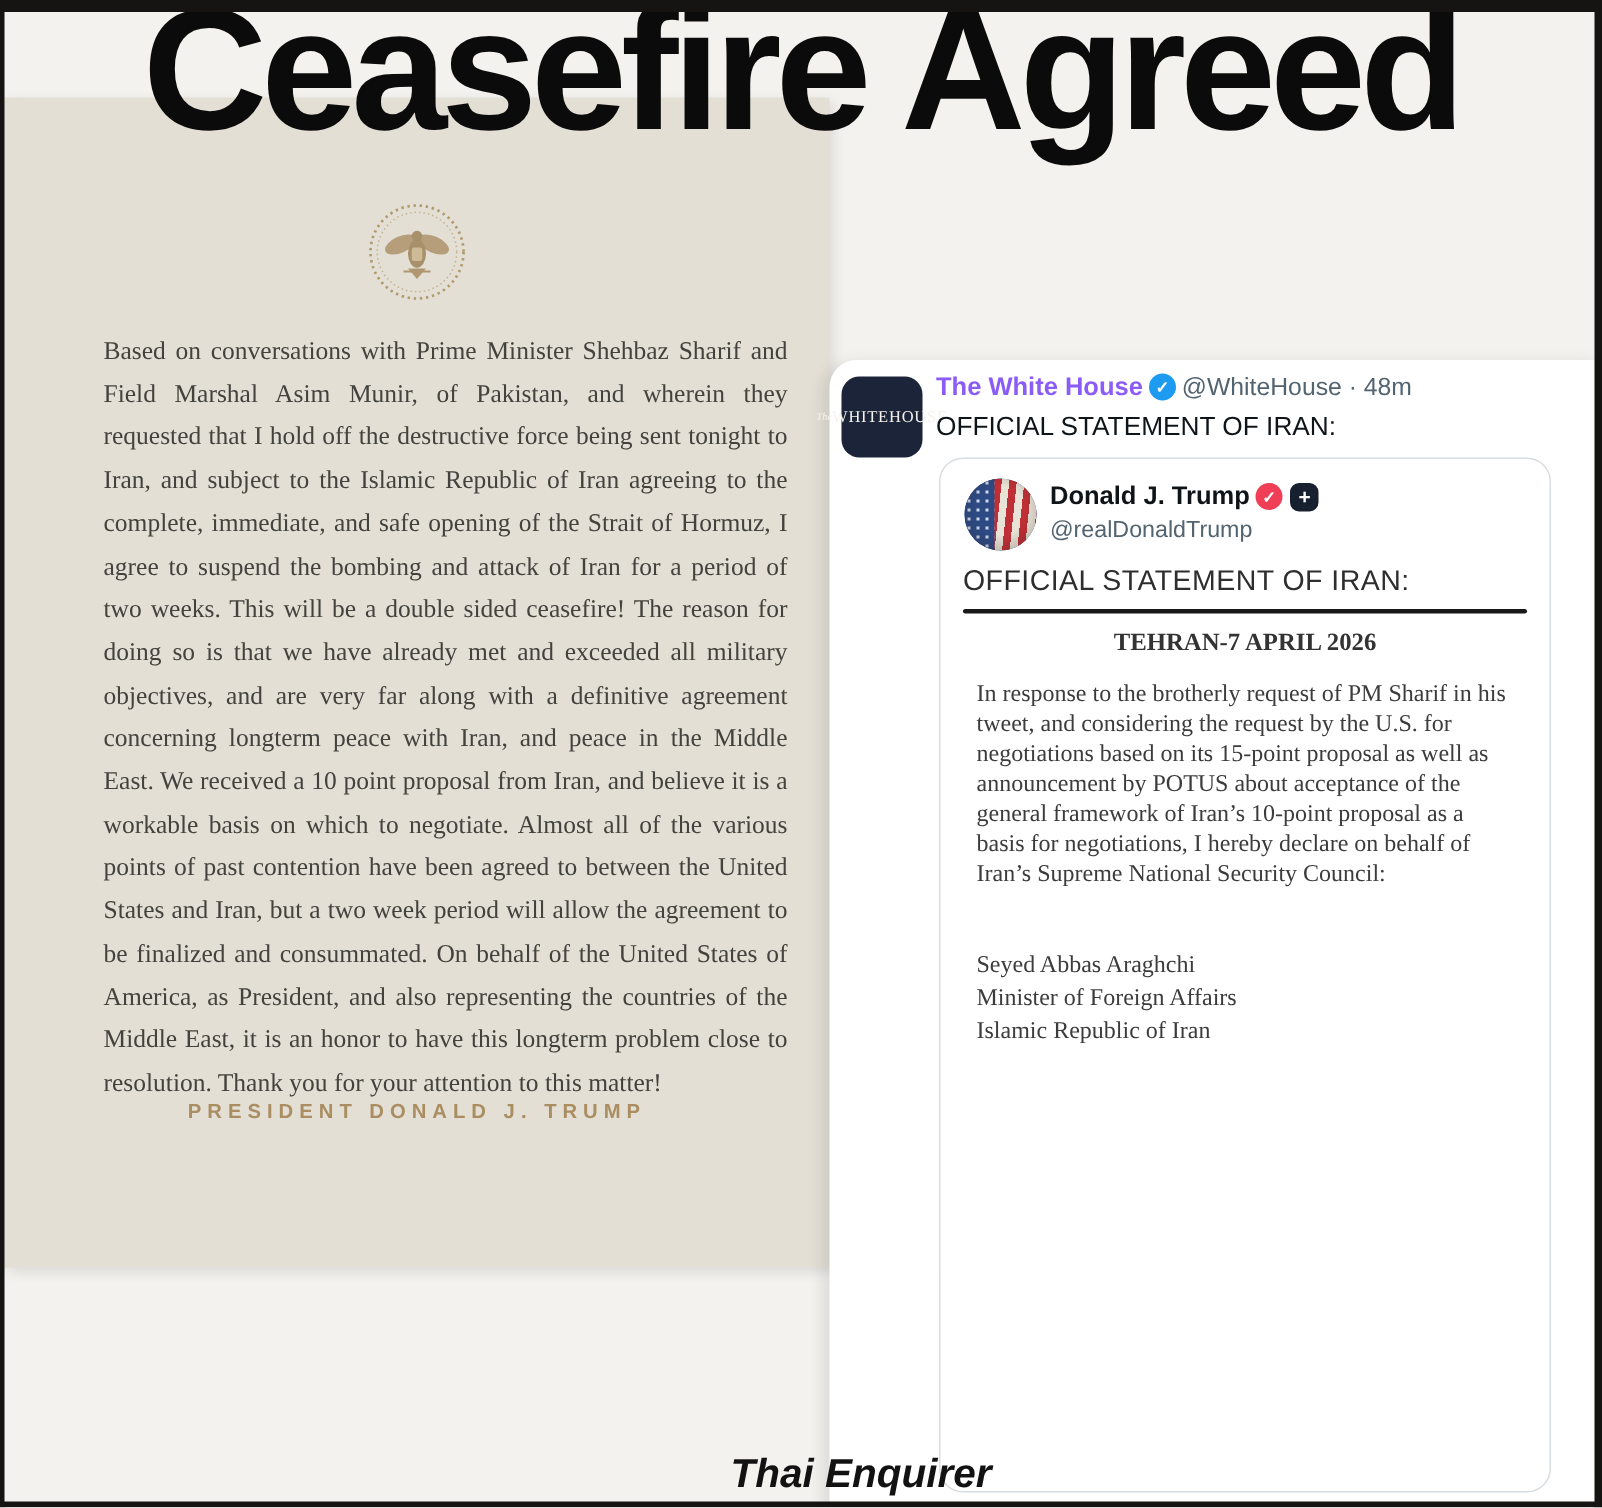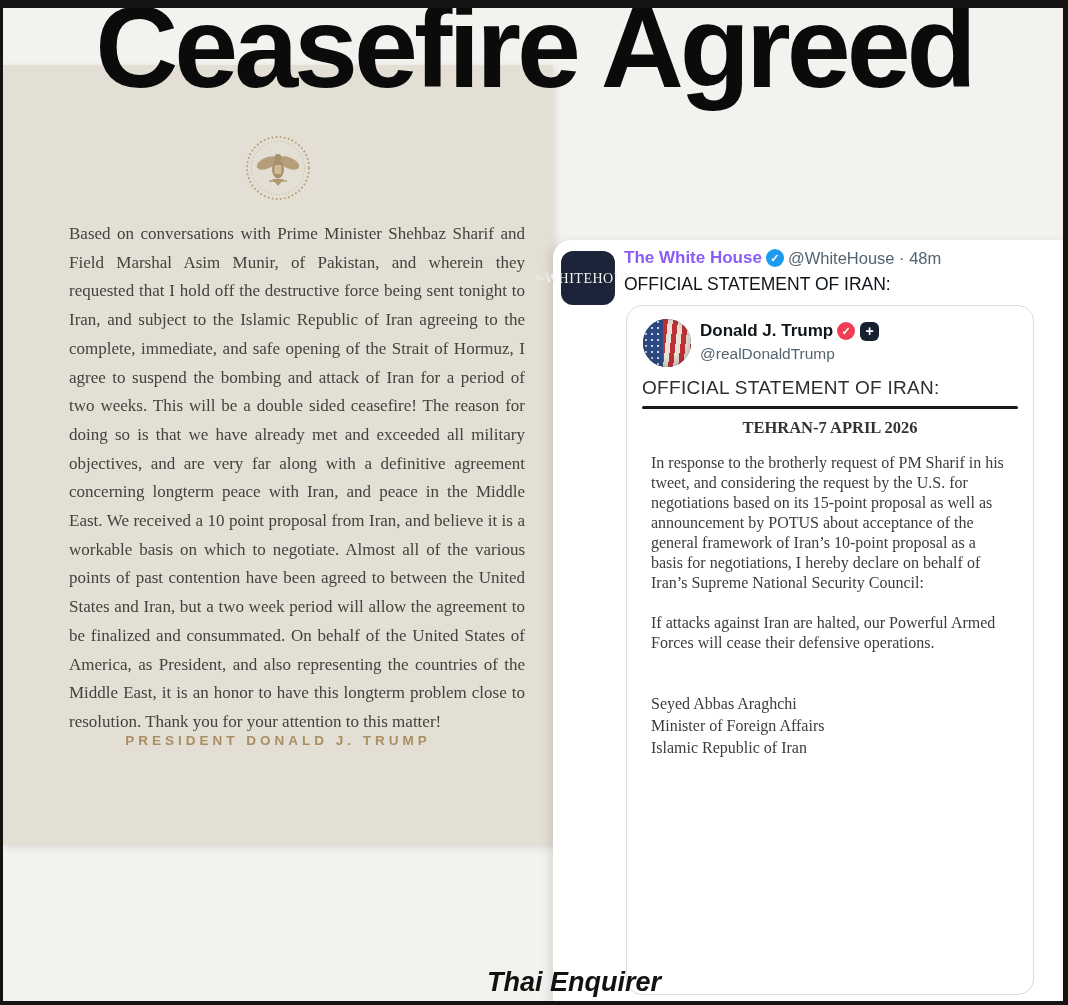"WHITE" .wh-line { font-size: 14px -> 11px }
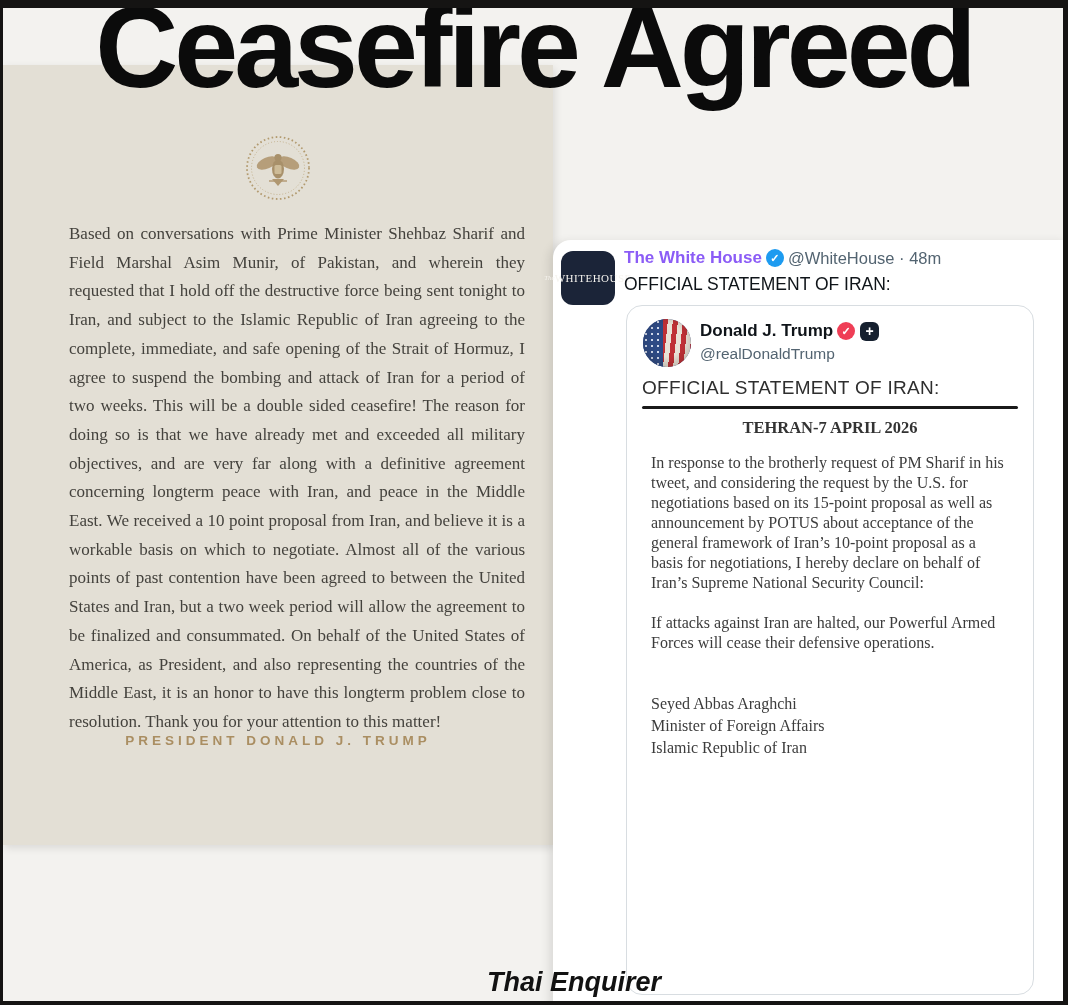"If attacks against Iran are" p { html: <p>If attacks against Iran are halted, our Powerful Armed Forces will cease their defensive operations.</p> -> none }
